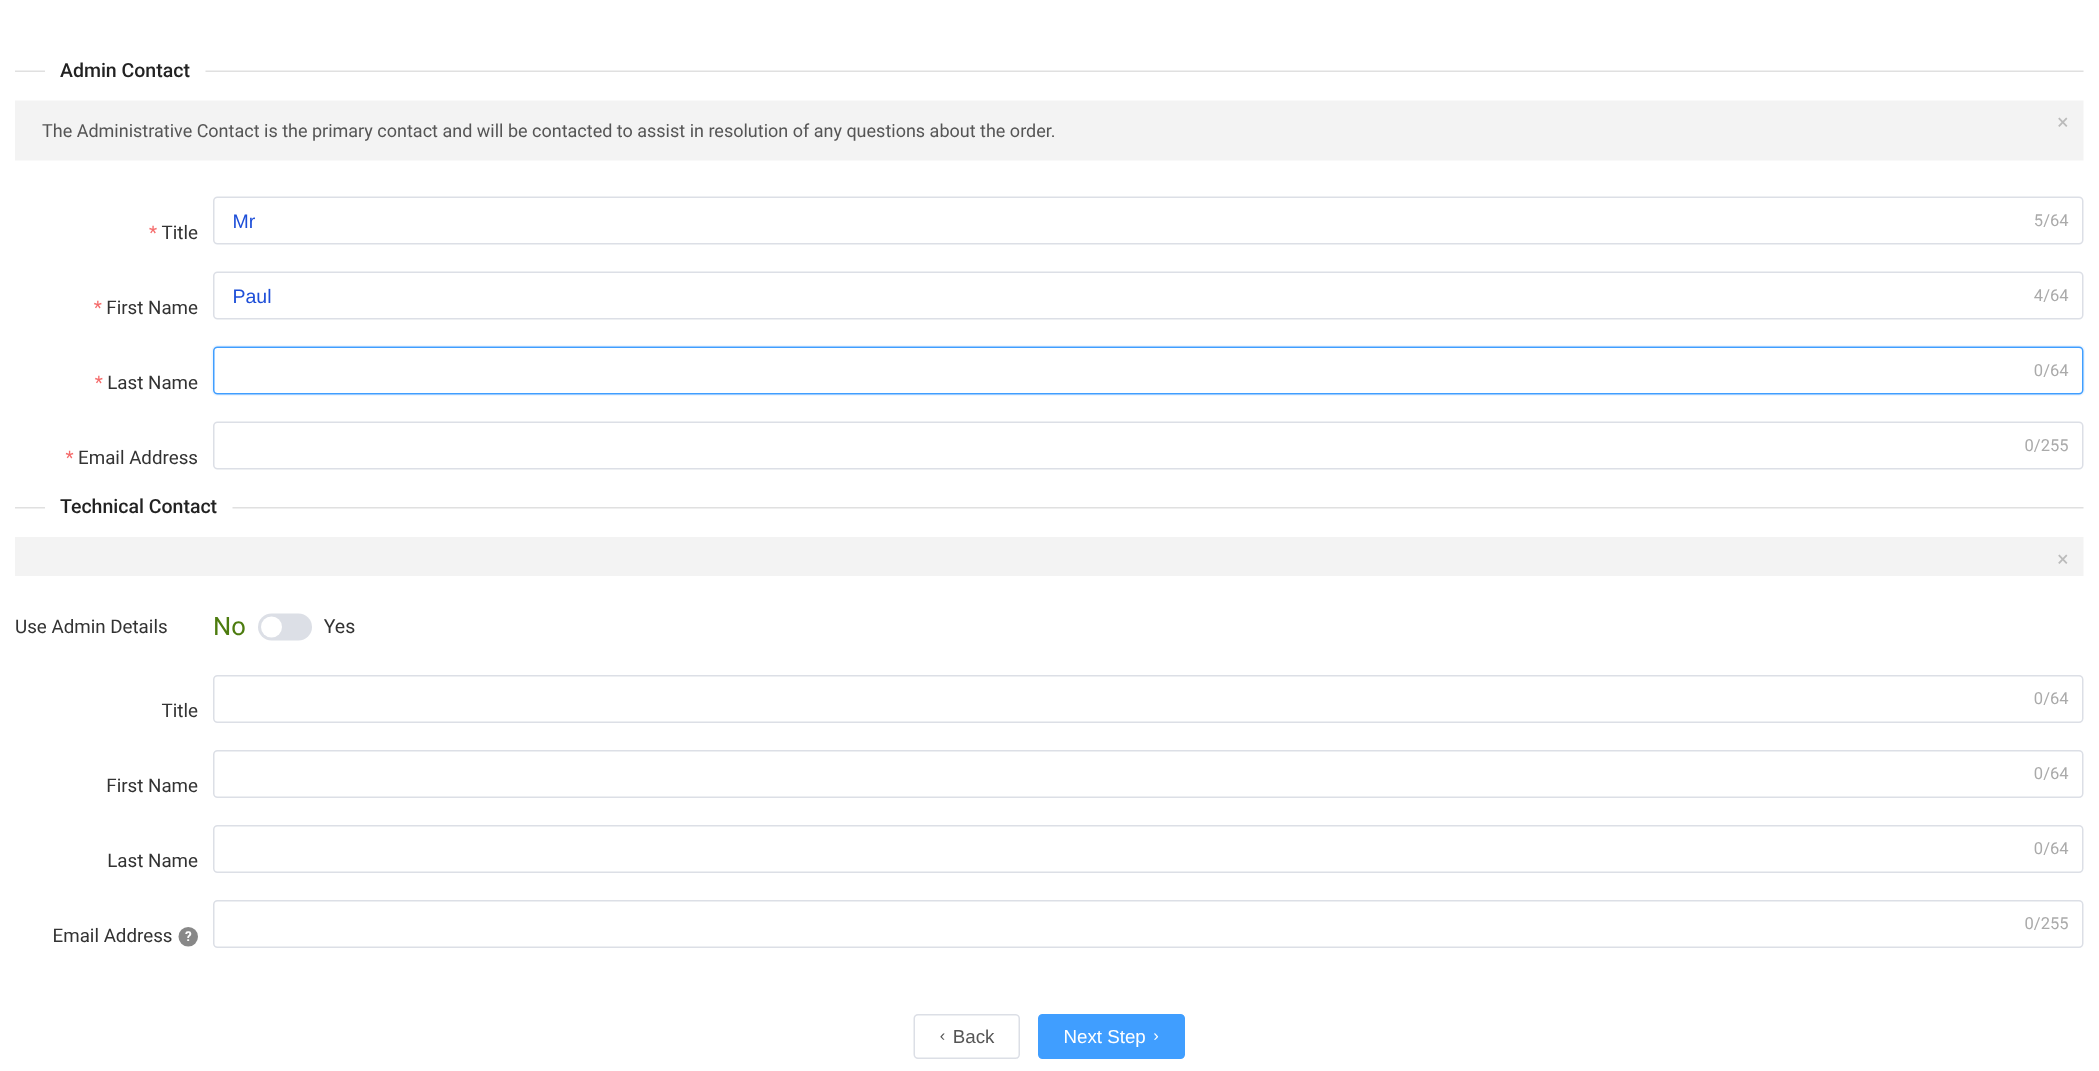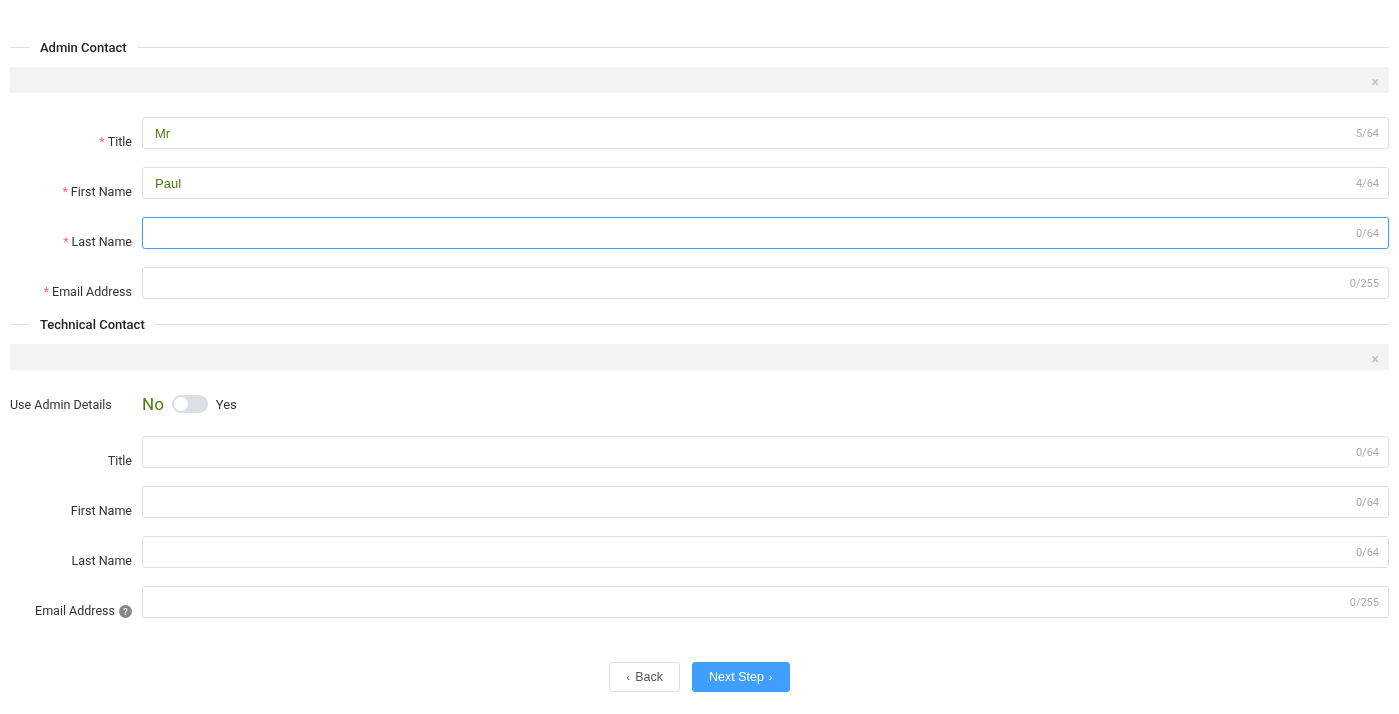"The Administrative Contact is the" span { html: none -> <span>The Administrative Contact is the primary contact and will be contacted to assist in resolution of any questions about the order.</span> }
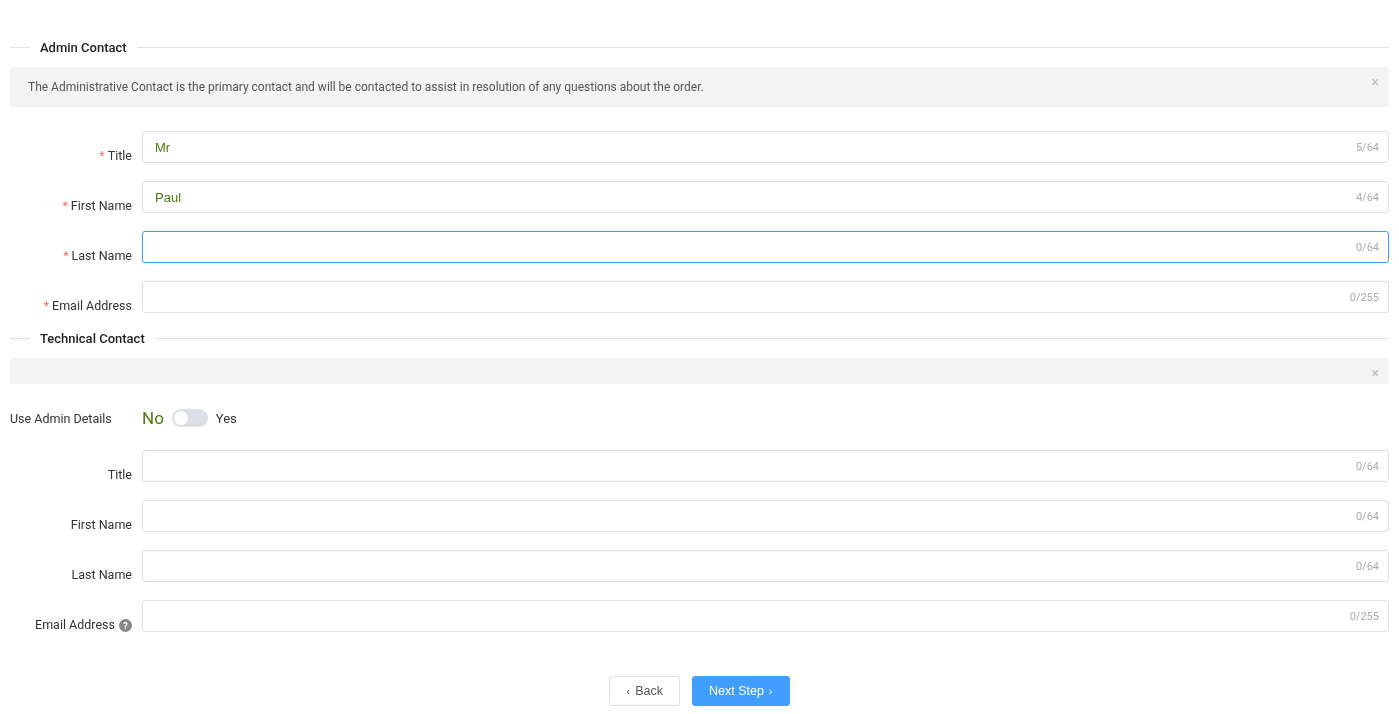"Mr" .txt-input { color: #4d7c0f -> #1d4ed8 }
